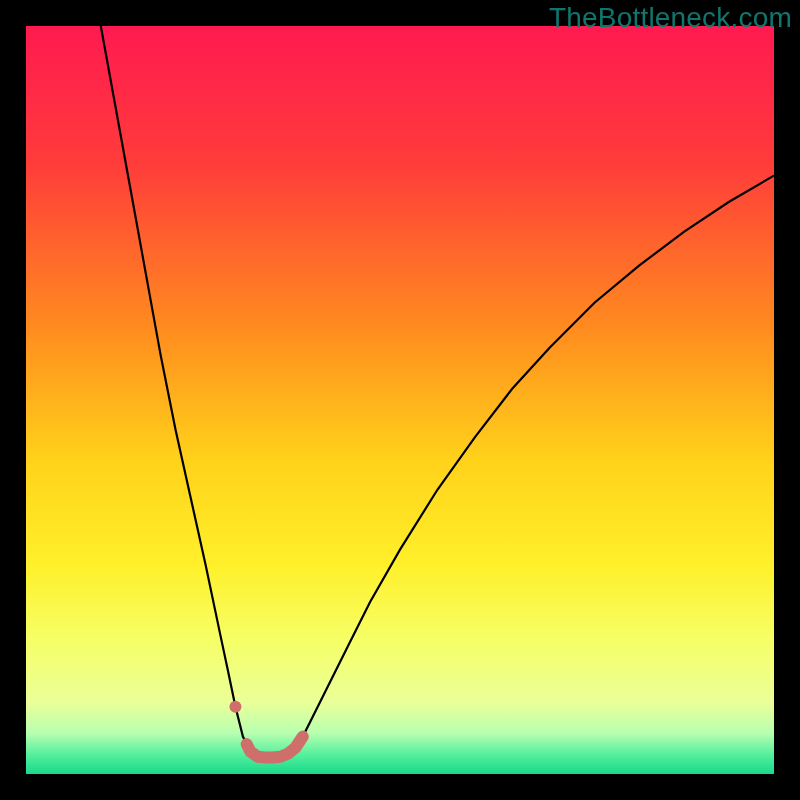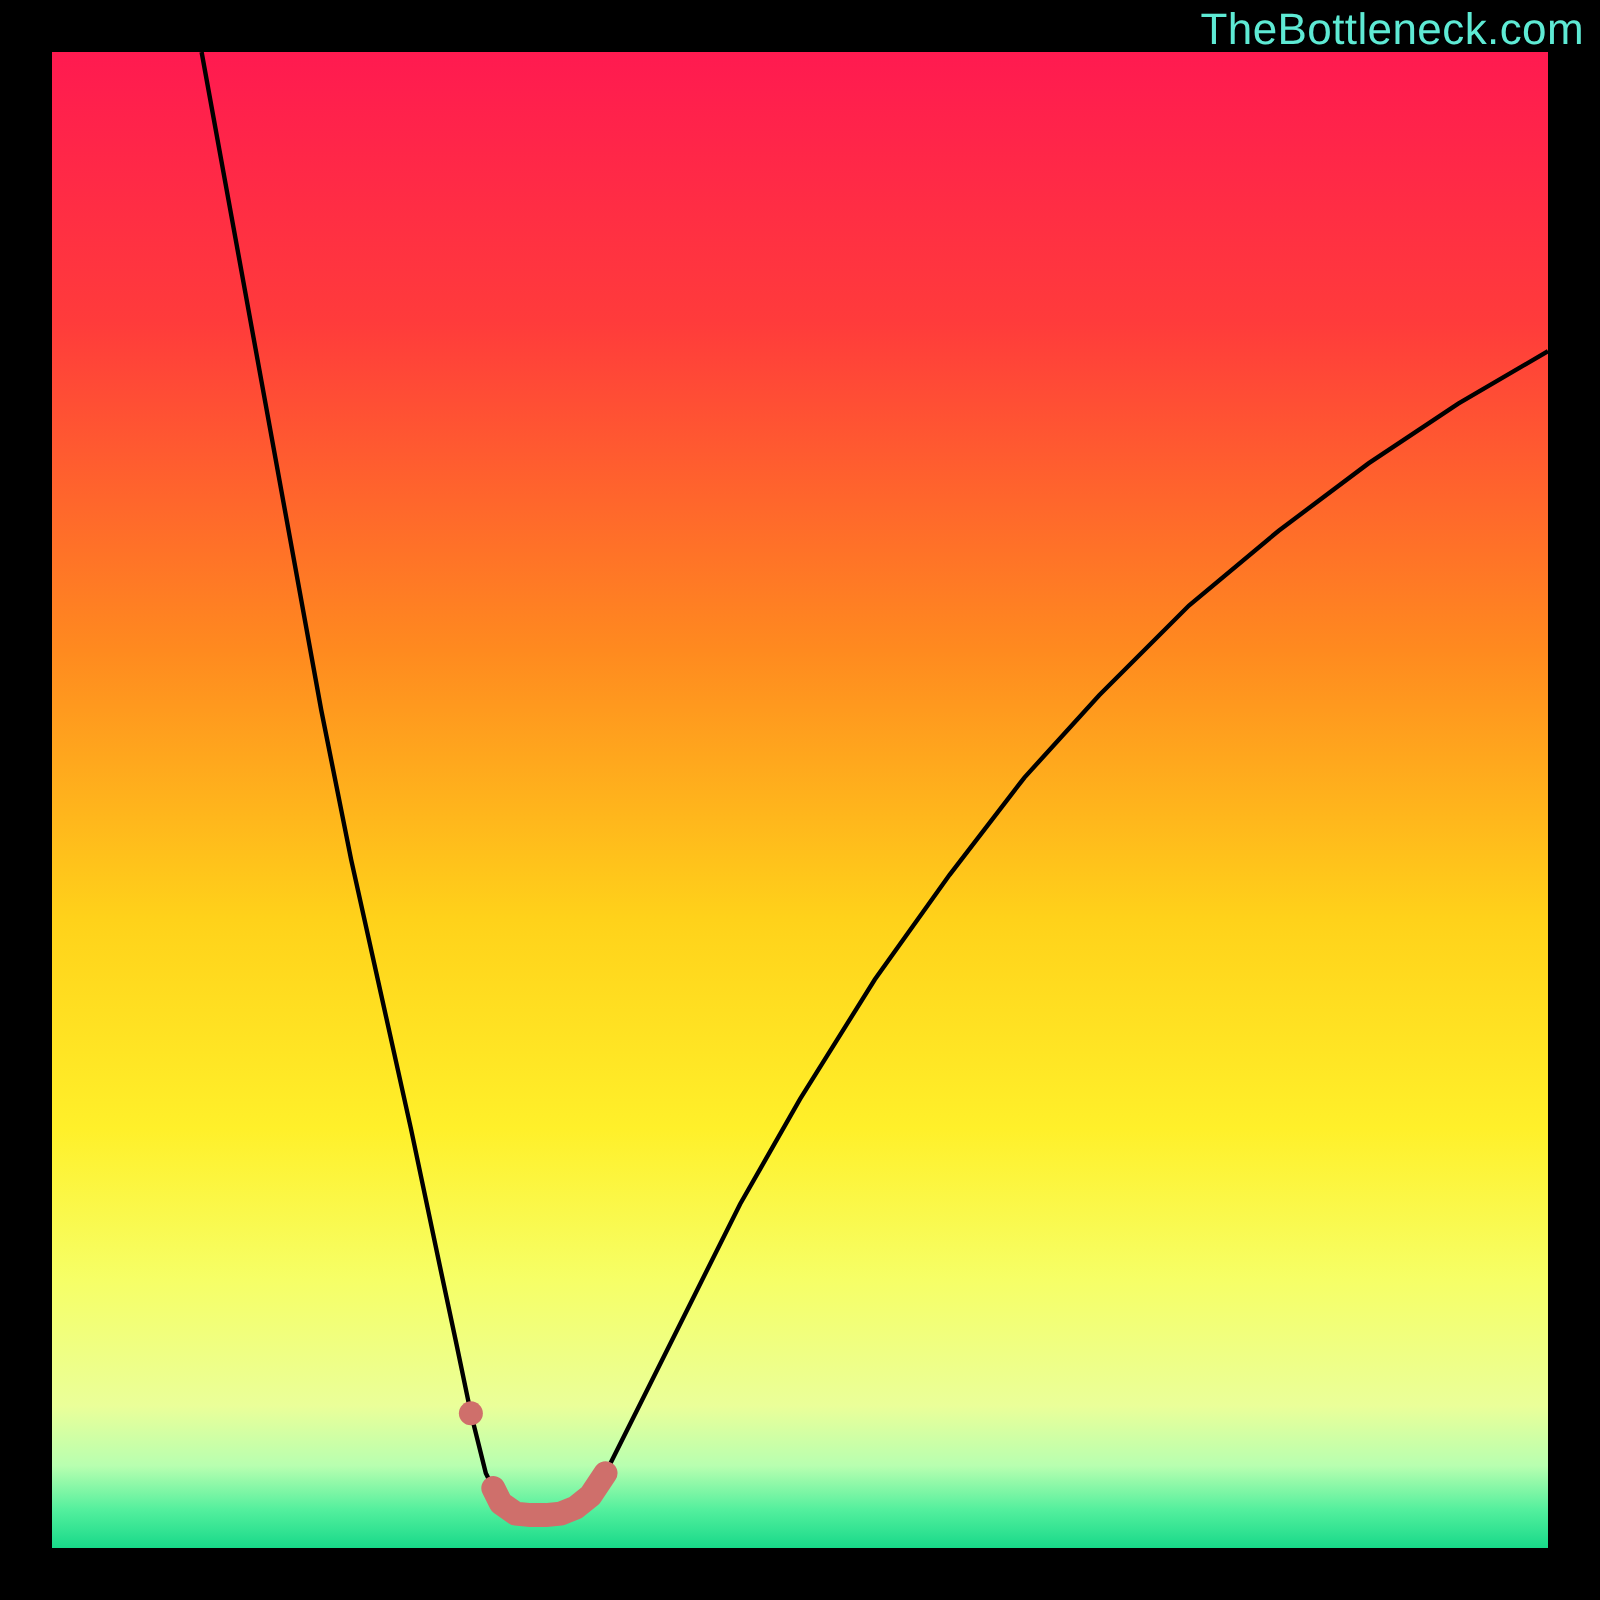"TheBottleneck.com" .watermark { color: #5eead4 -> #0f766e; font-size: 22px -> 28px }
